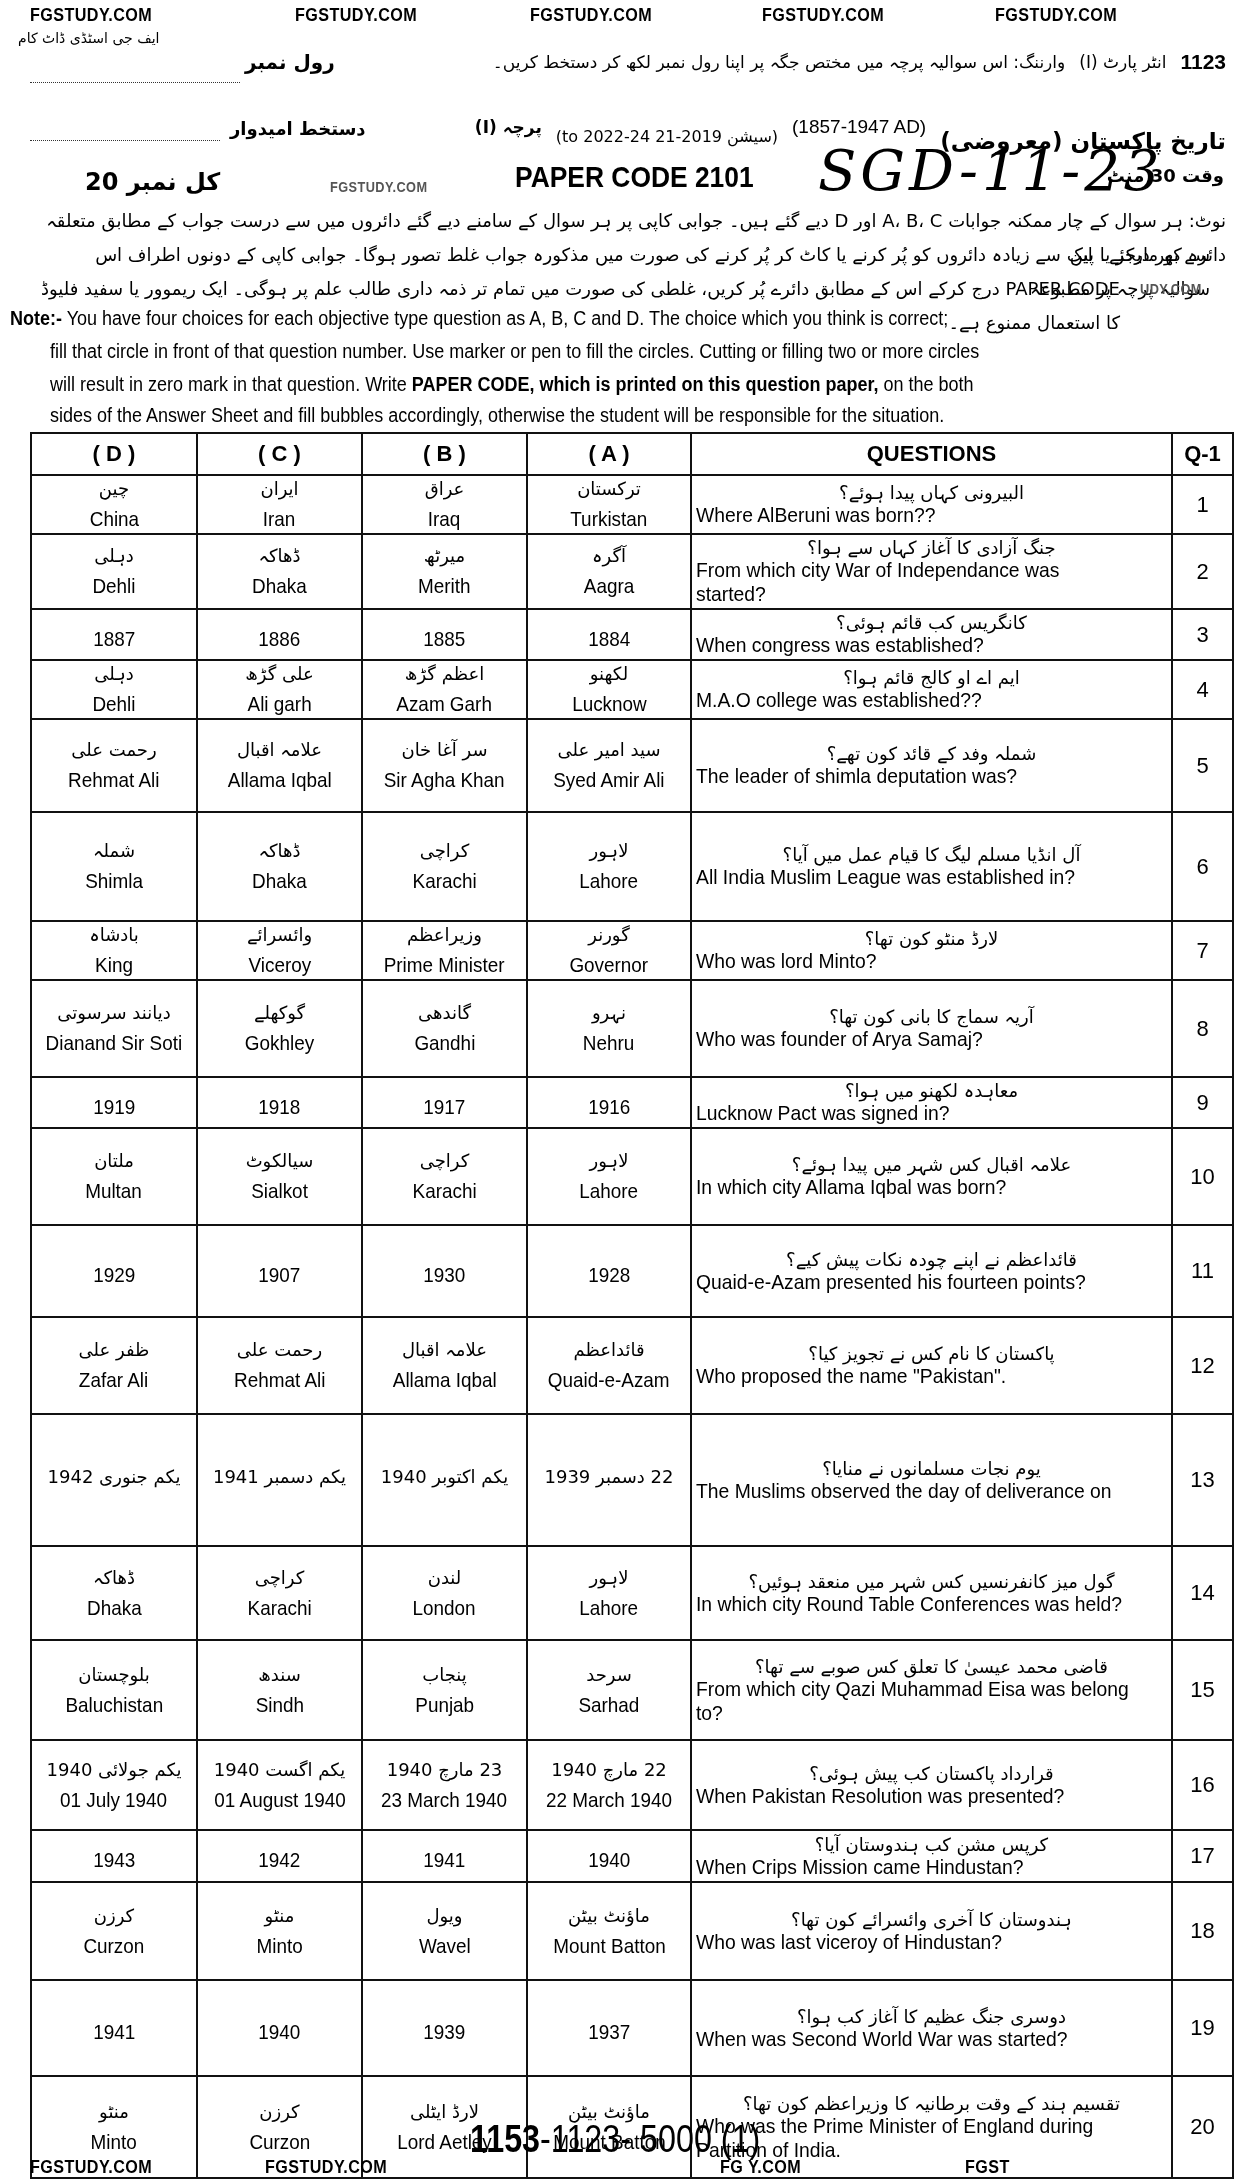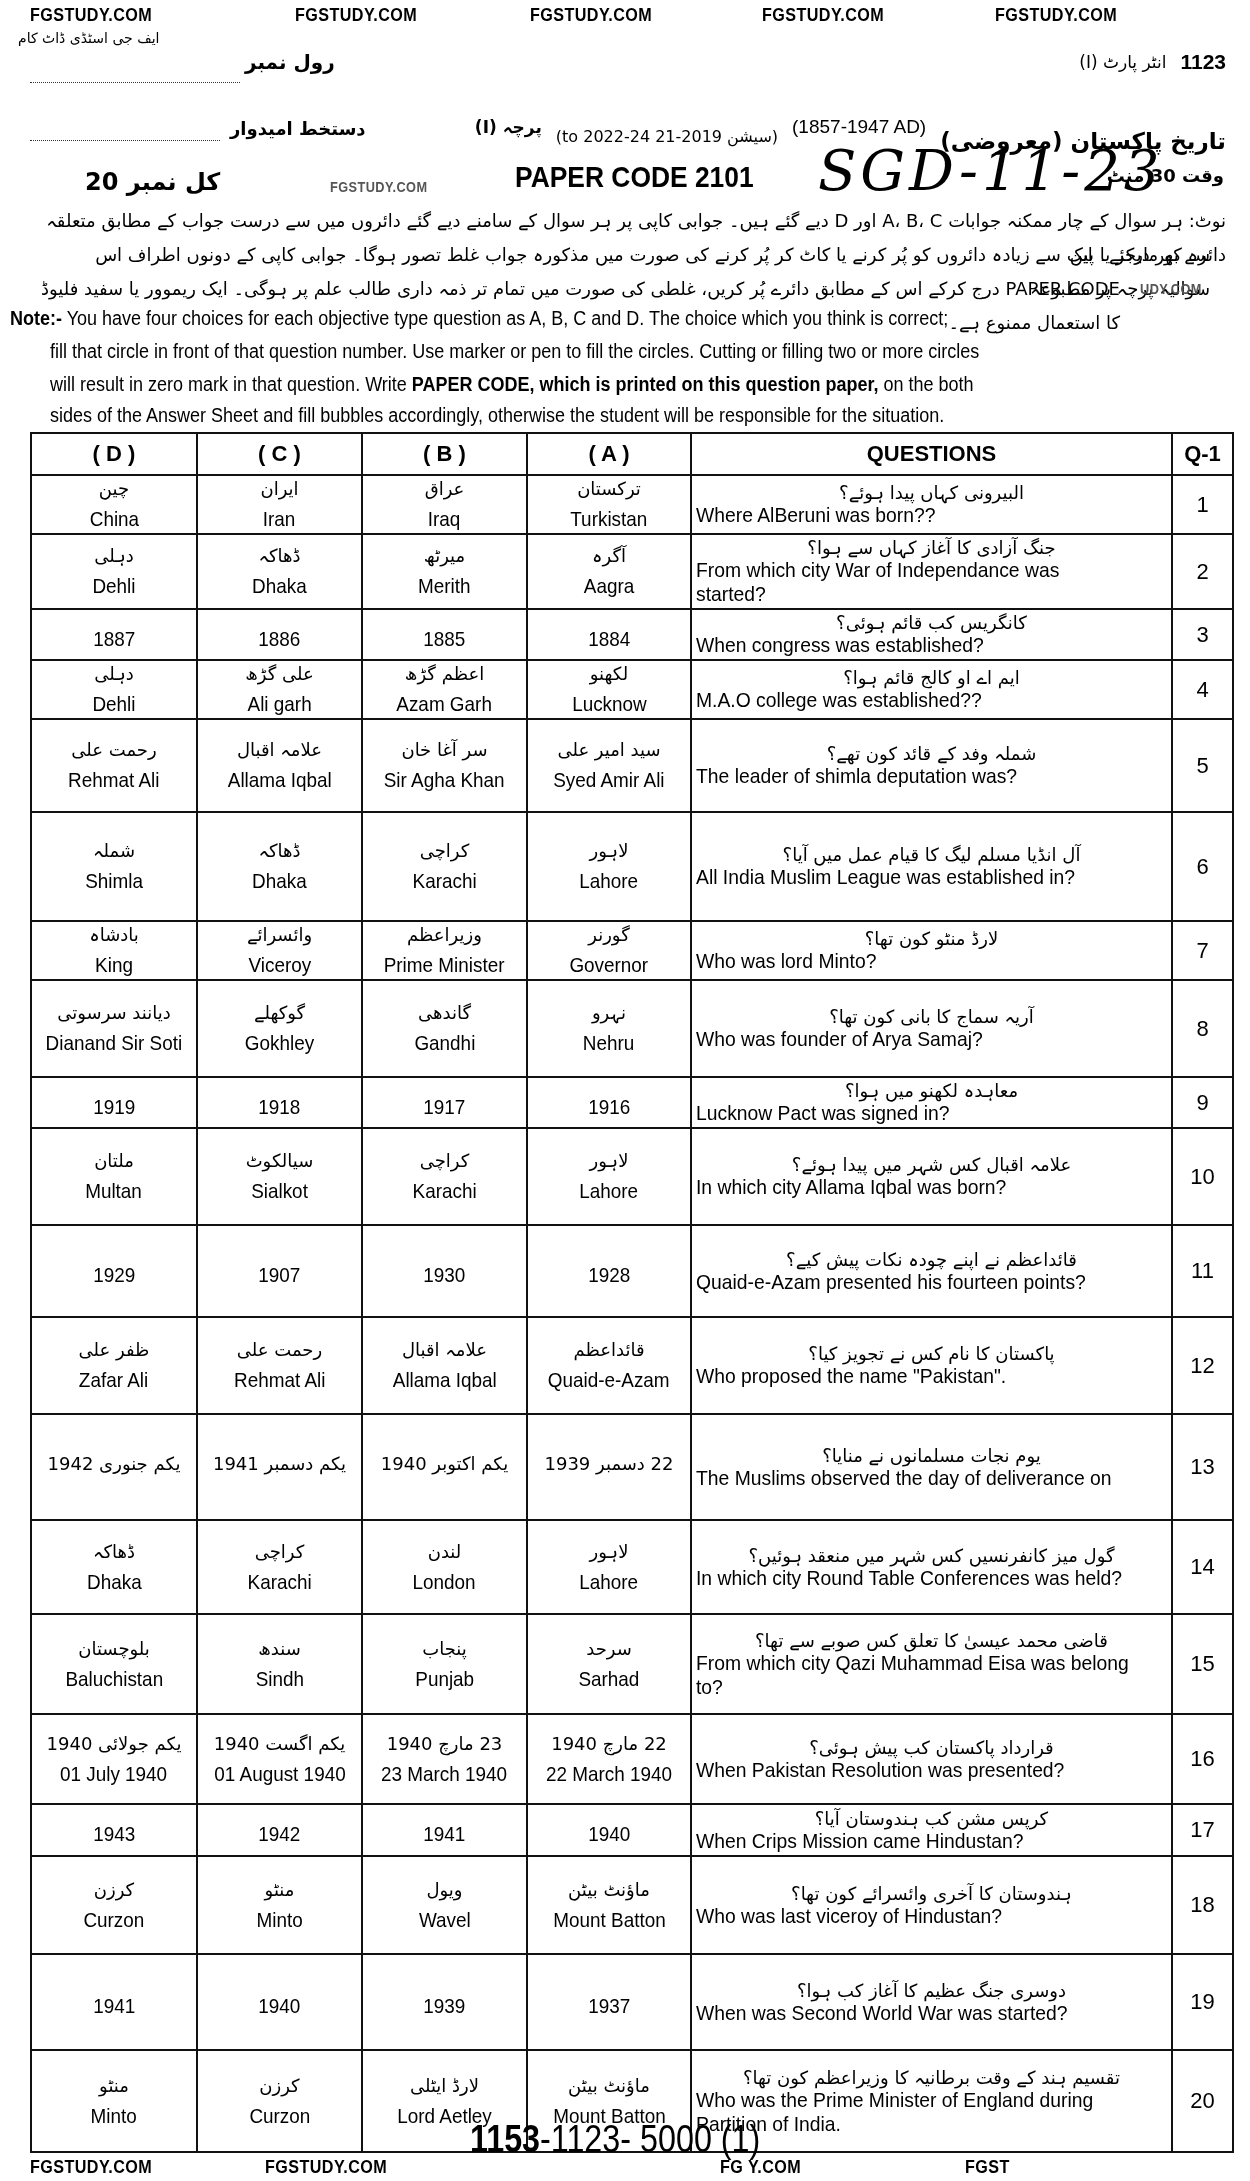"وارننگ: اس سوالیہ پرچہ میں" span.urdu { html: none -> <span>وارننگ: اس سوالیہ پرچہ میں مختص جگہ پر اپنا رول نمبر لکھ کر دستخط کریں۔</span> }
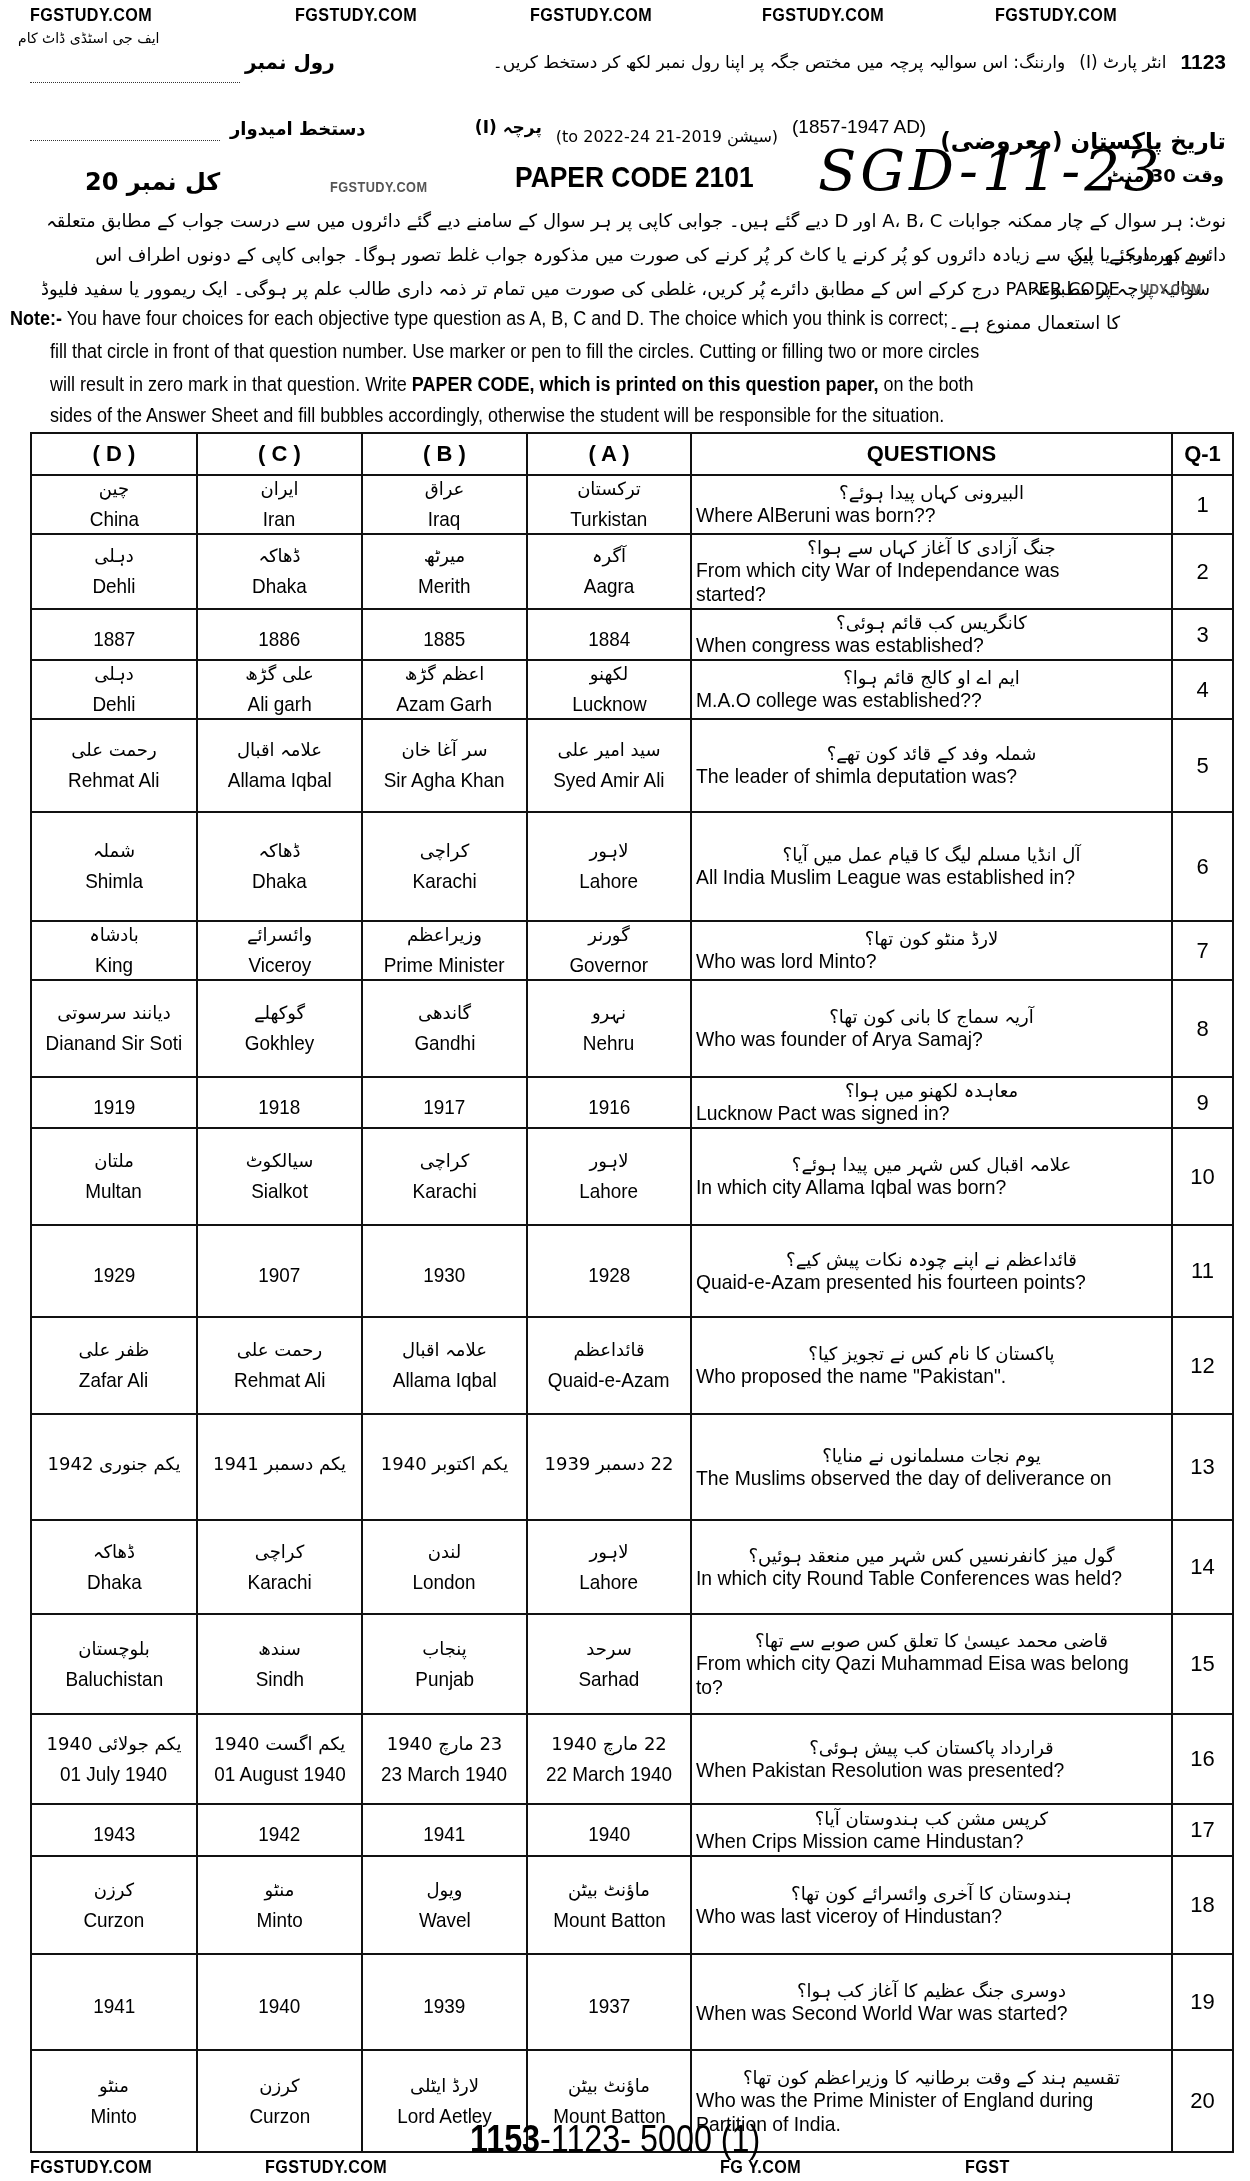"یکم جنوری 1942" tr { height: 106px -> 132px }
